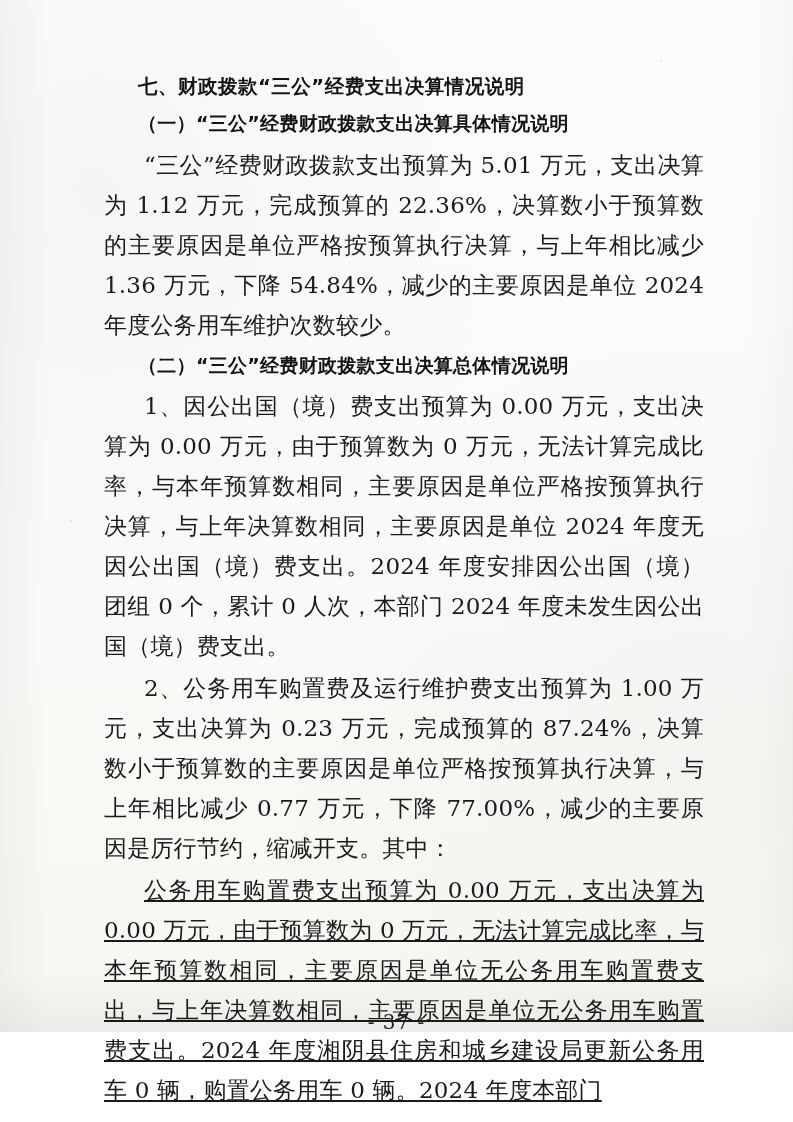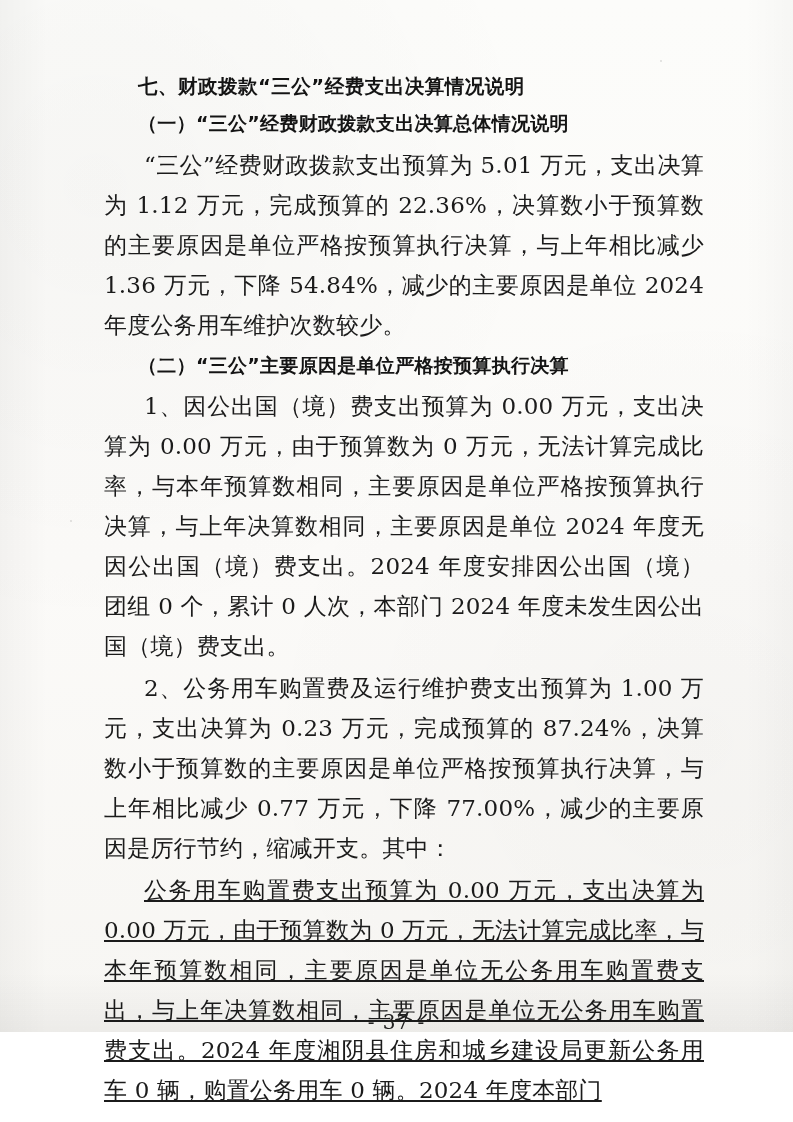"（一）“三公”经费财政拨款支出决算总体情况说明" h2.heading-2 { text: 总 -> 具 }
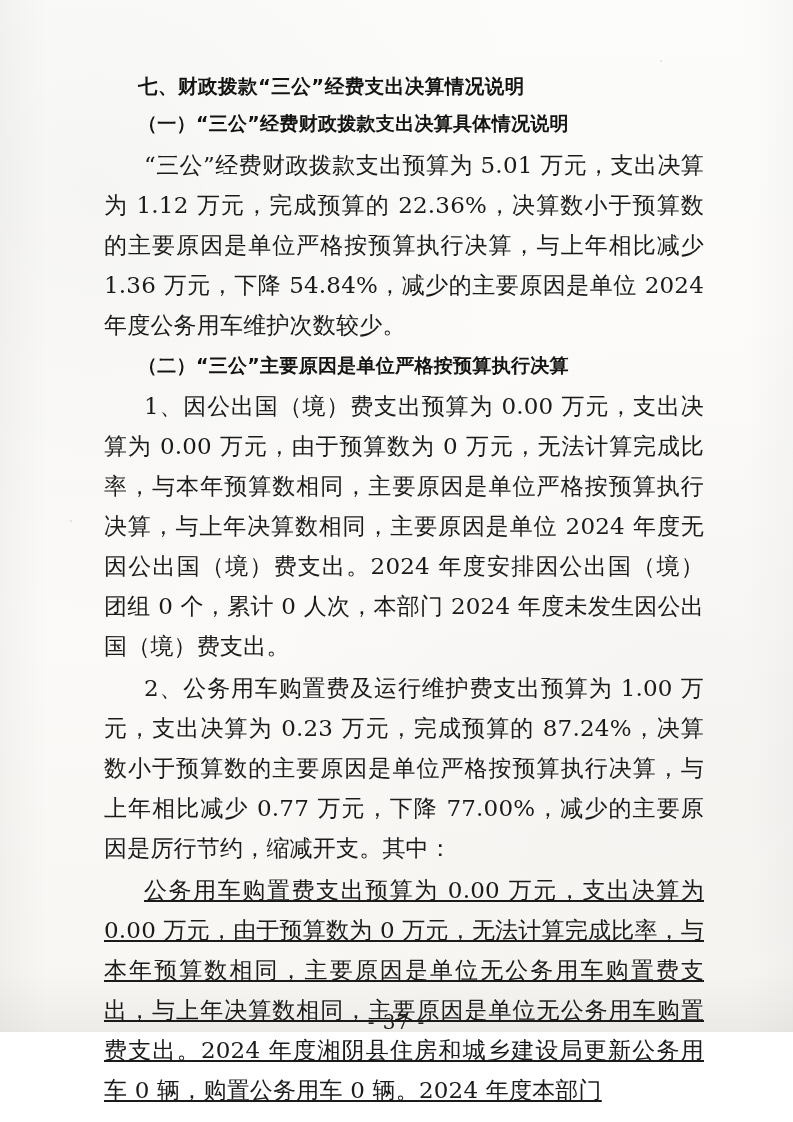"（二）“三公”主要原因是单位严格按预算执行决算" h2.heading-2 { text: 主要原因是单位严格按预算执行决算 -> 经费财政拨款支出决算总体情况说明 }
